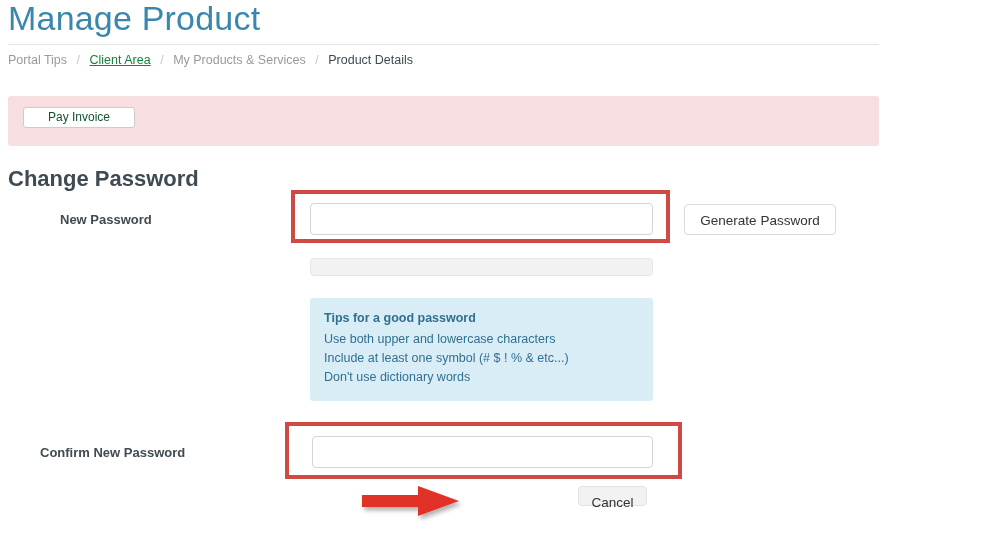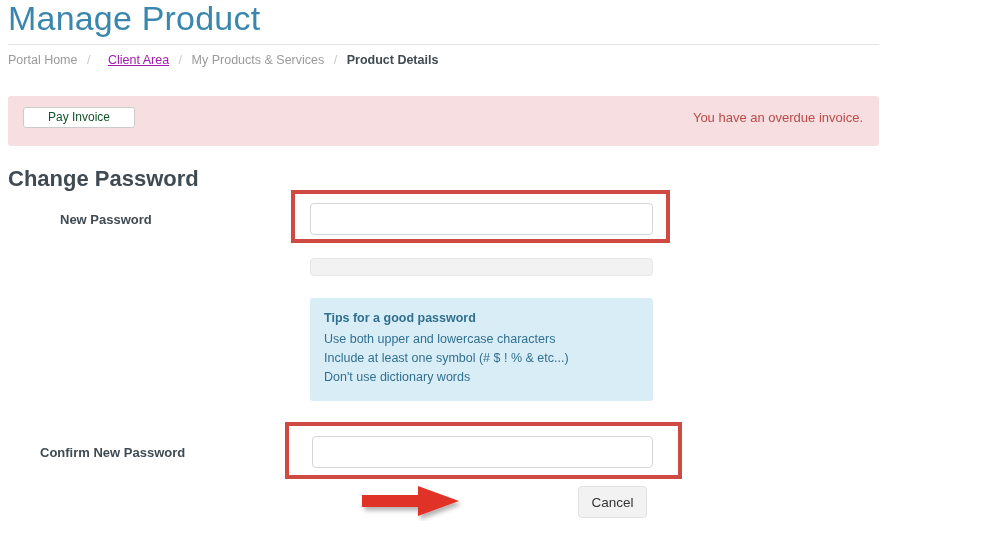"Portal Home" a.crumb { text: Home -> Tips }
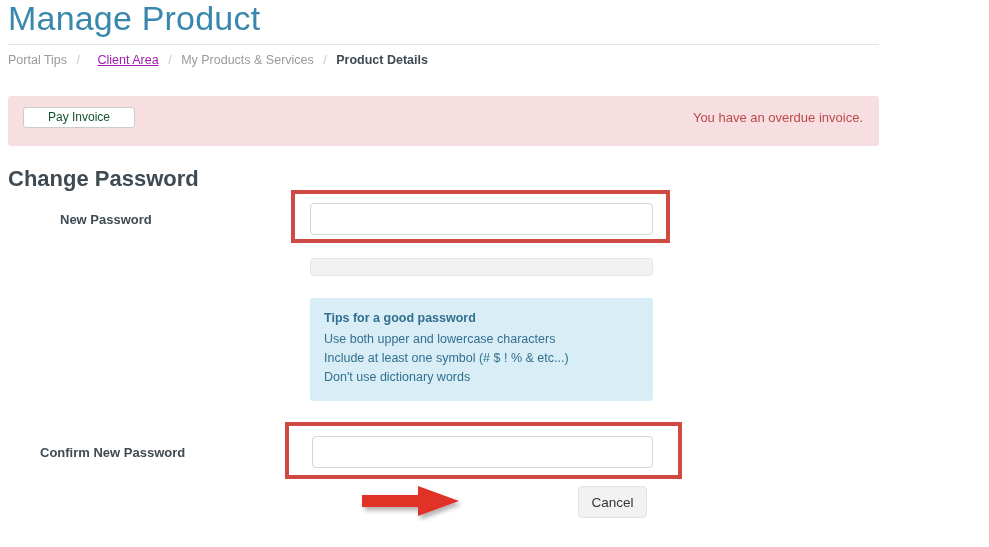"Client Area" .crumb.link-hover { color: #a21caf -> #15803d; margin-left: 8px -> none }
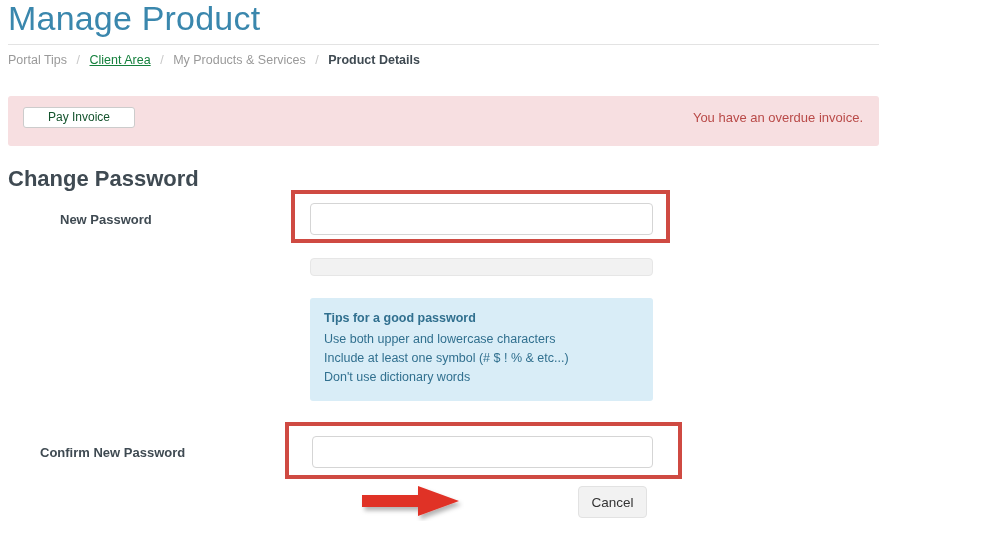"Product Details" .crumb.active { font-weight: bold -> normal }
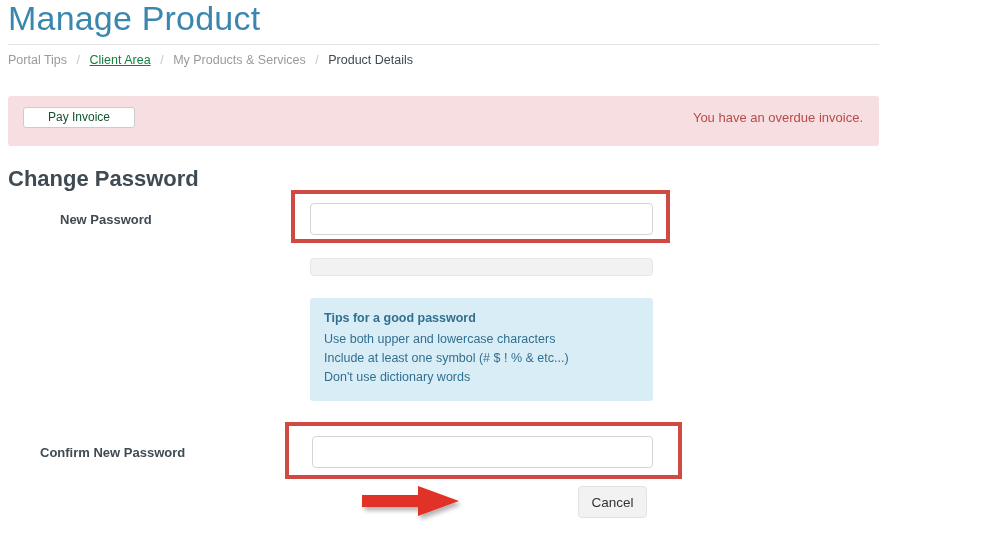"You have an overdue invoice." span.alert-text { html: <span>You have an overdue invoice.</span> -> none }
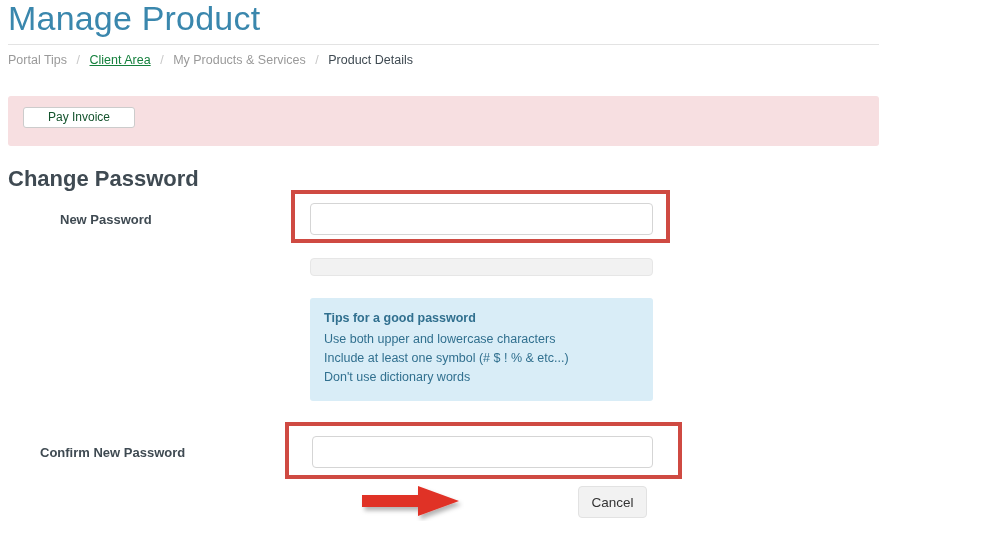"Generate Password" button.btn { html: none -> <button>Generate Password</button> }
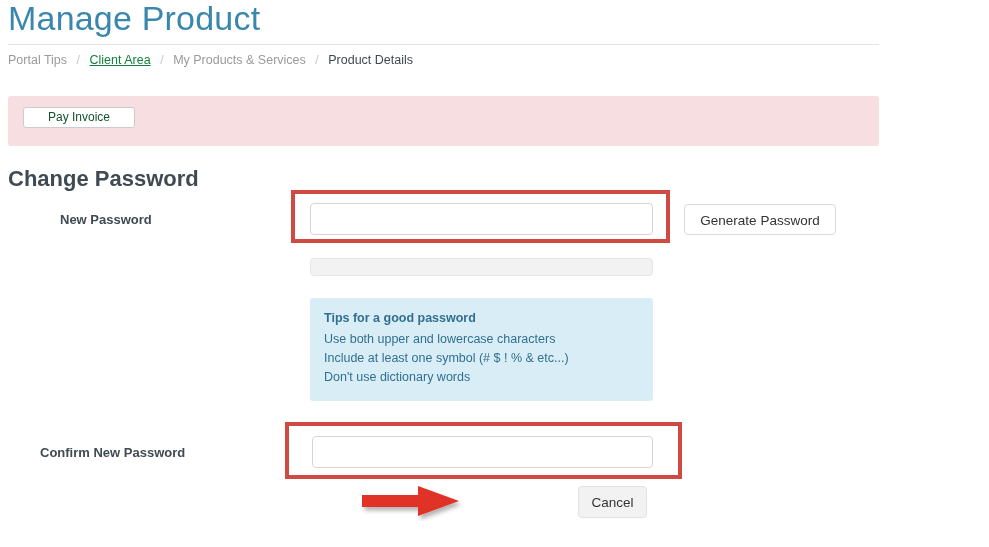"Cancel" .btn-cancel { height: 32px -> 20px }
